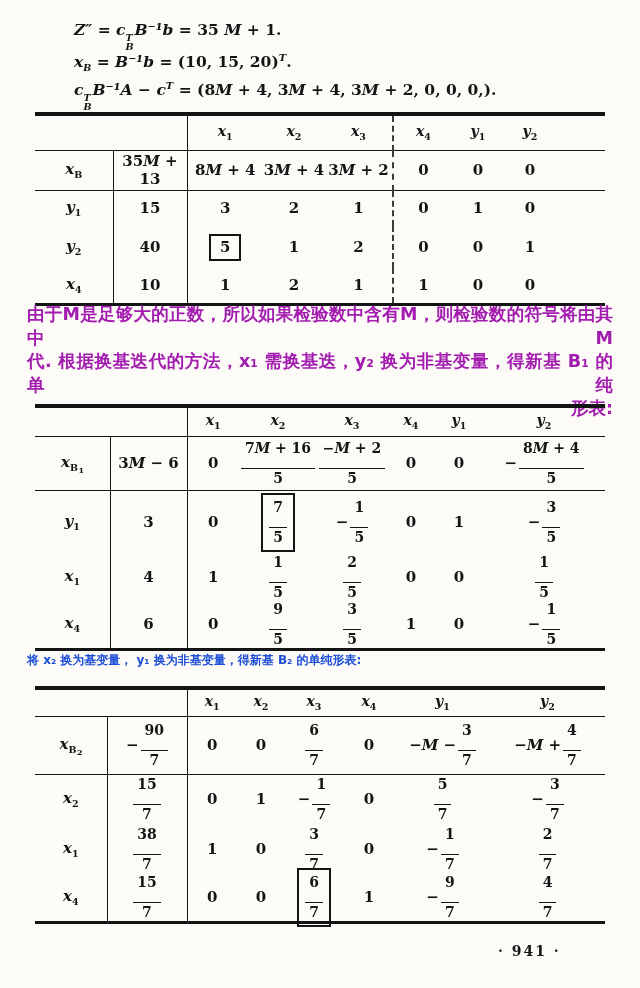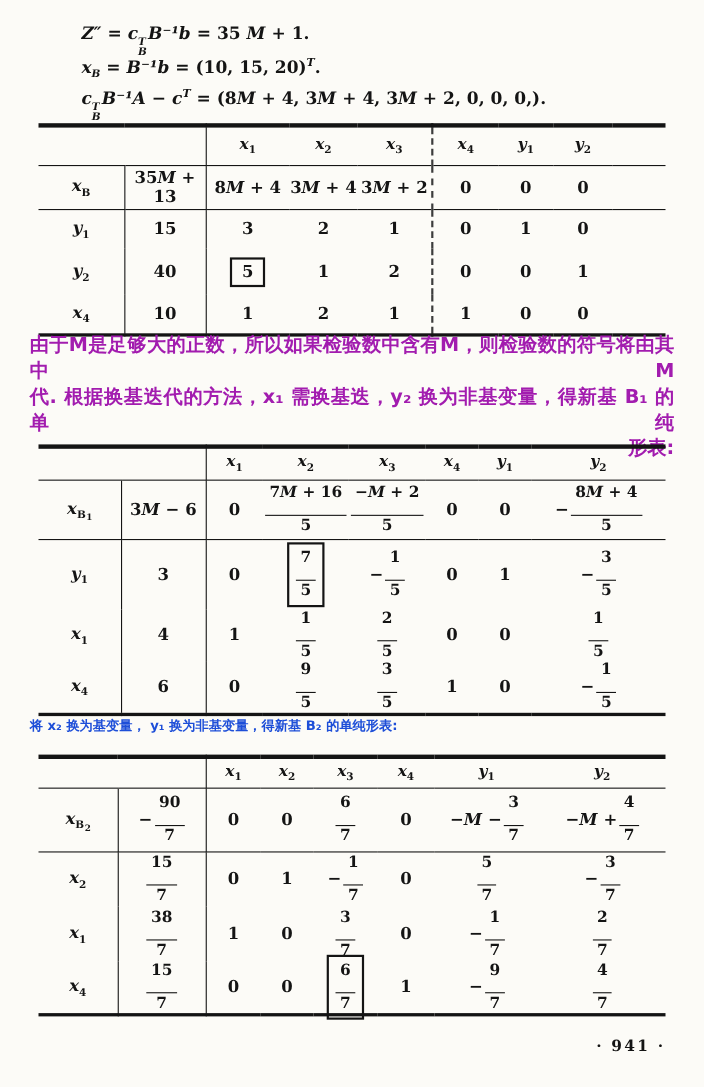"· 941 ·" .pagenum { margin-left: 44px -> none }
